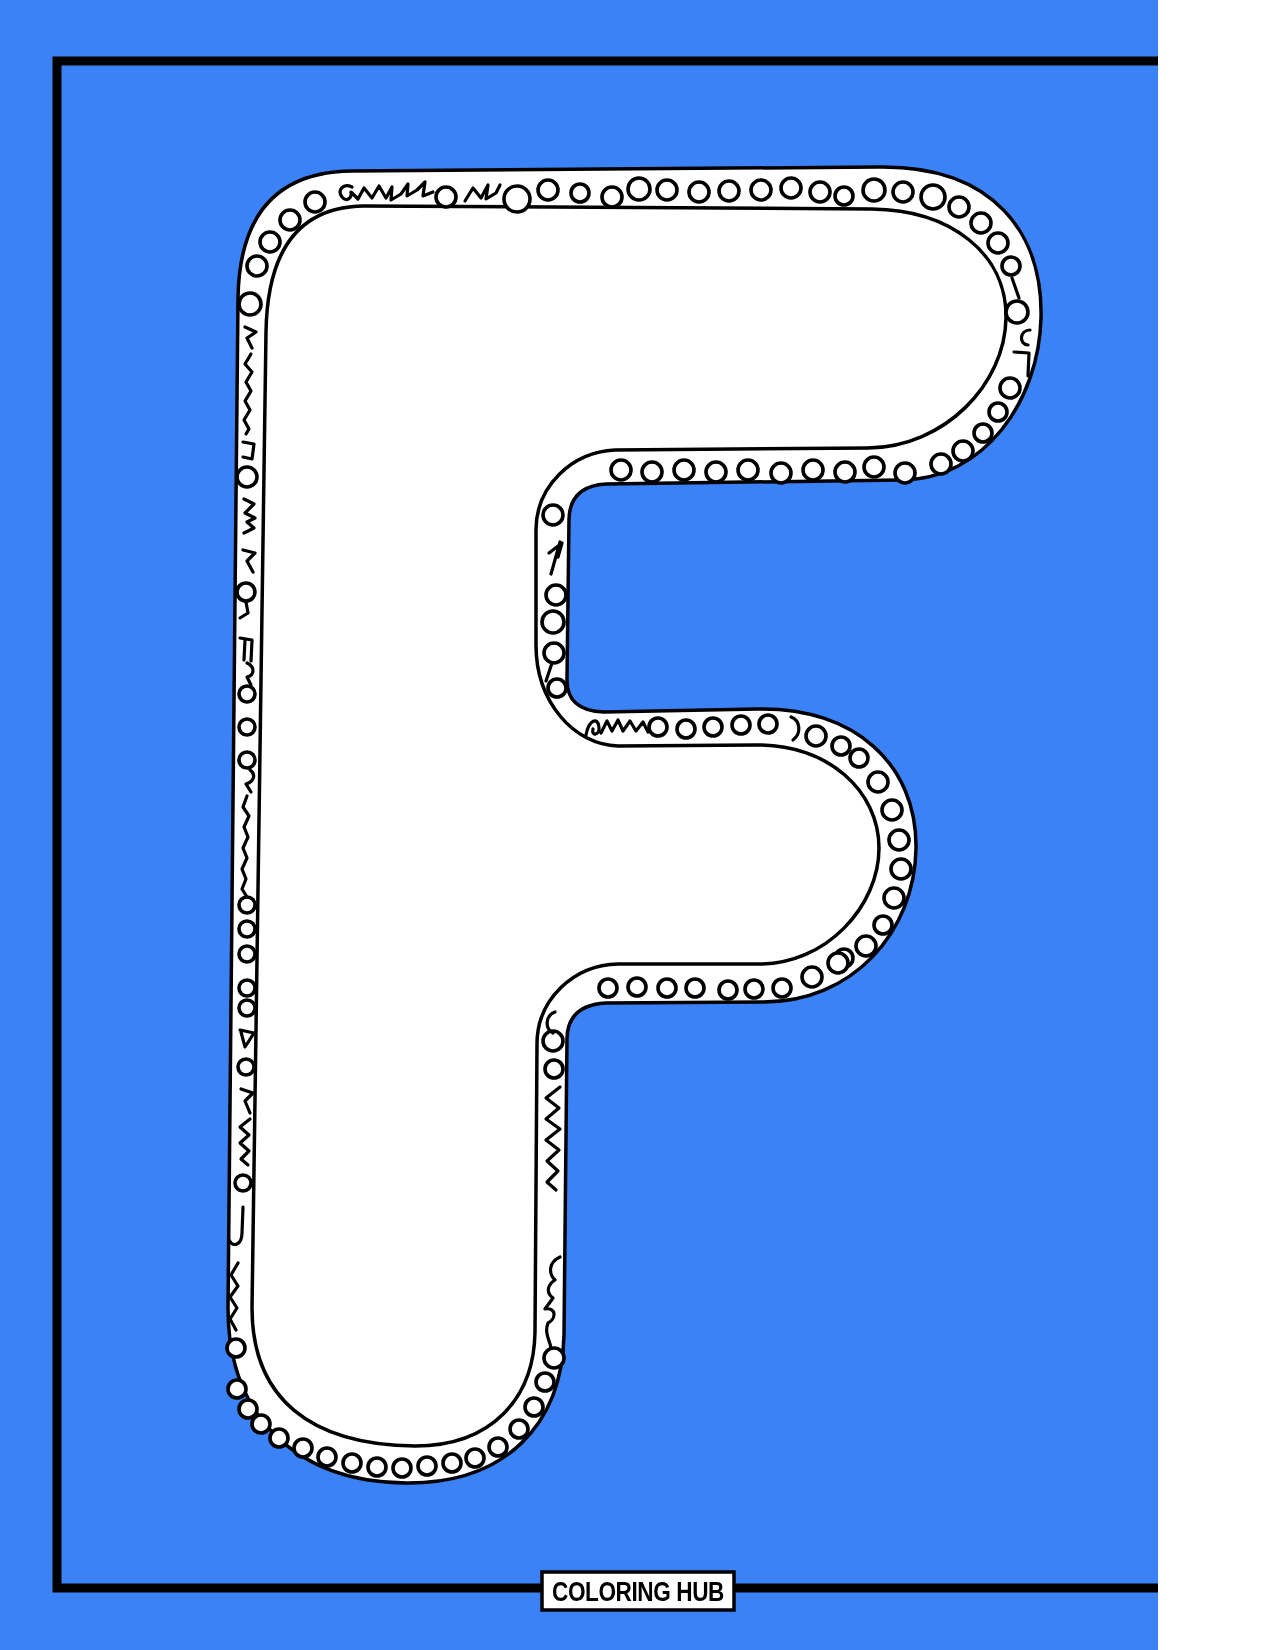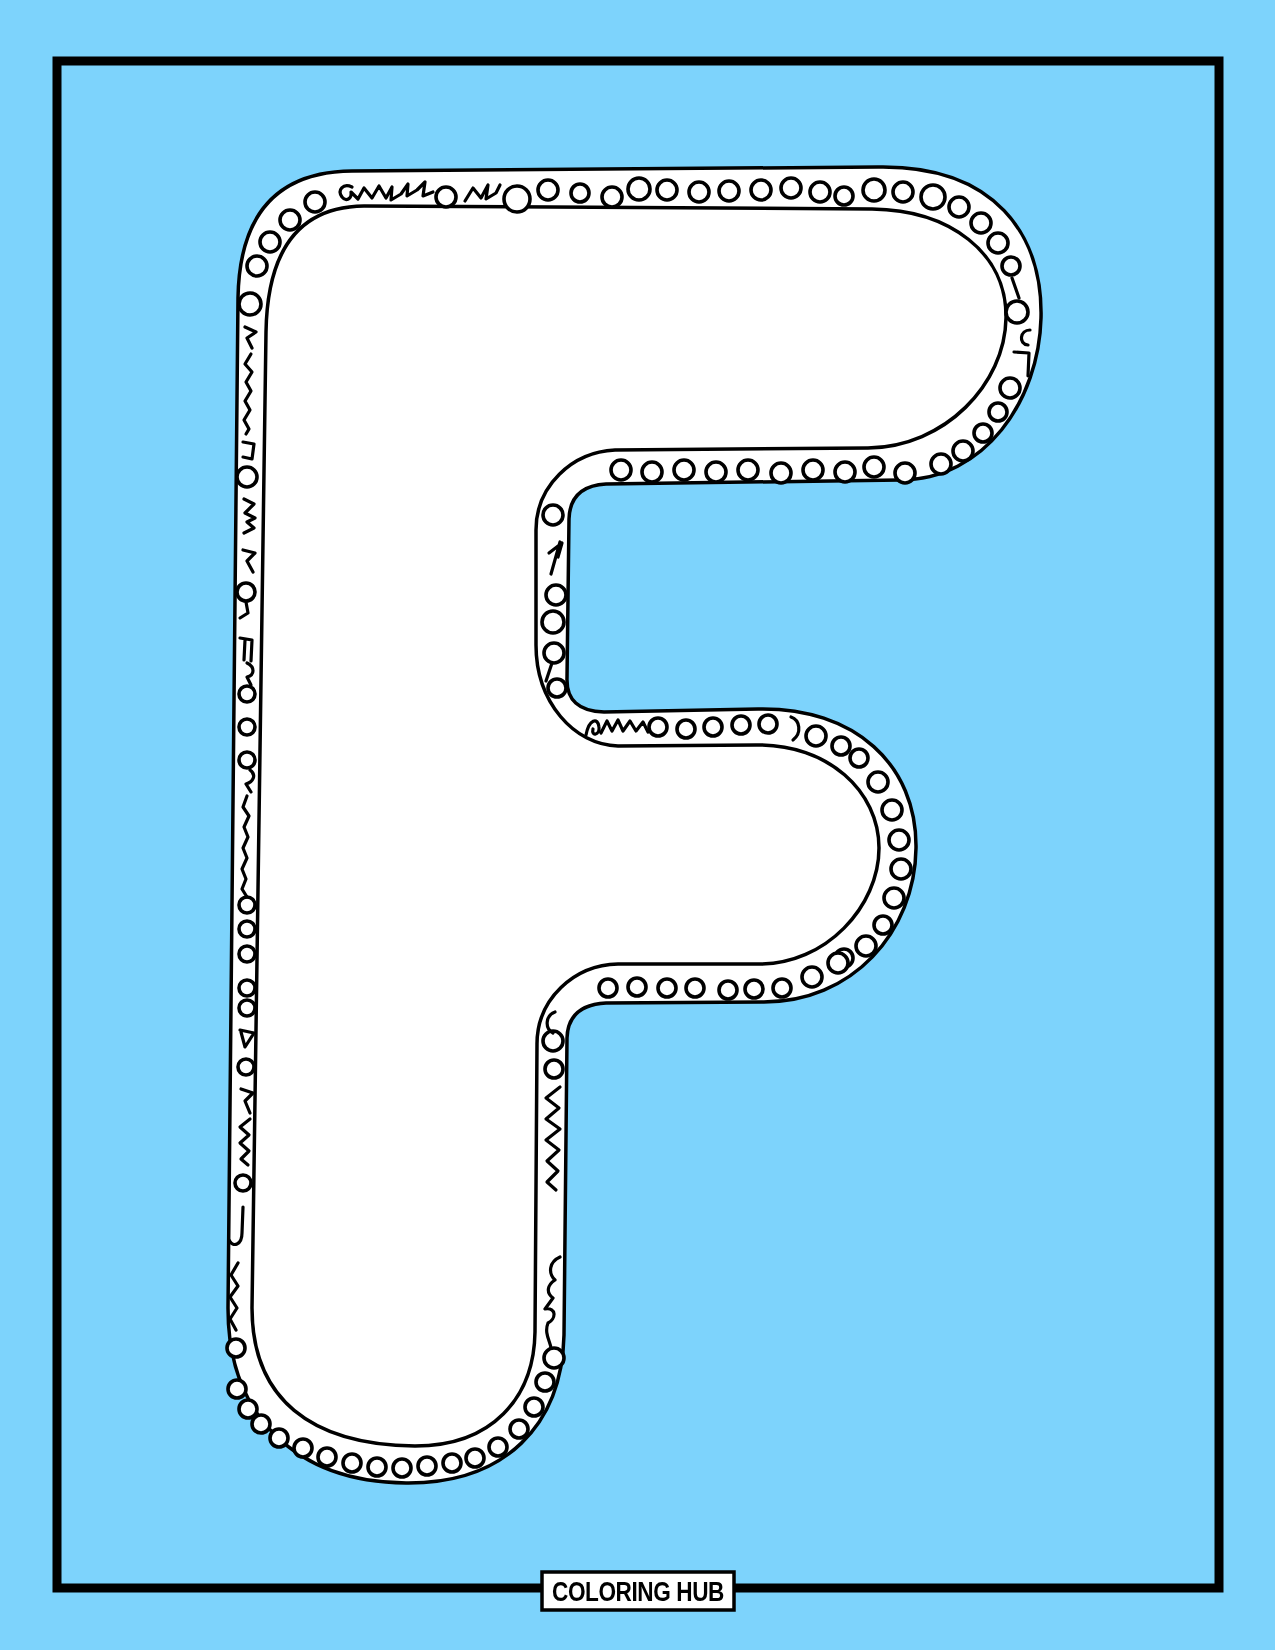"COLORING HUB" .page { background: #7dd3fc -> #3b82f6; width: 1275px -> 1158px }
